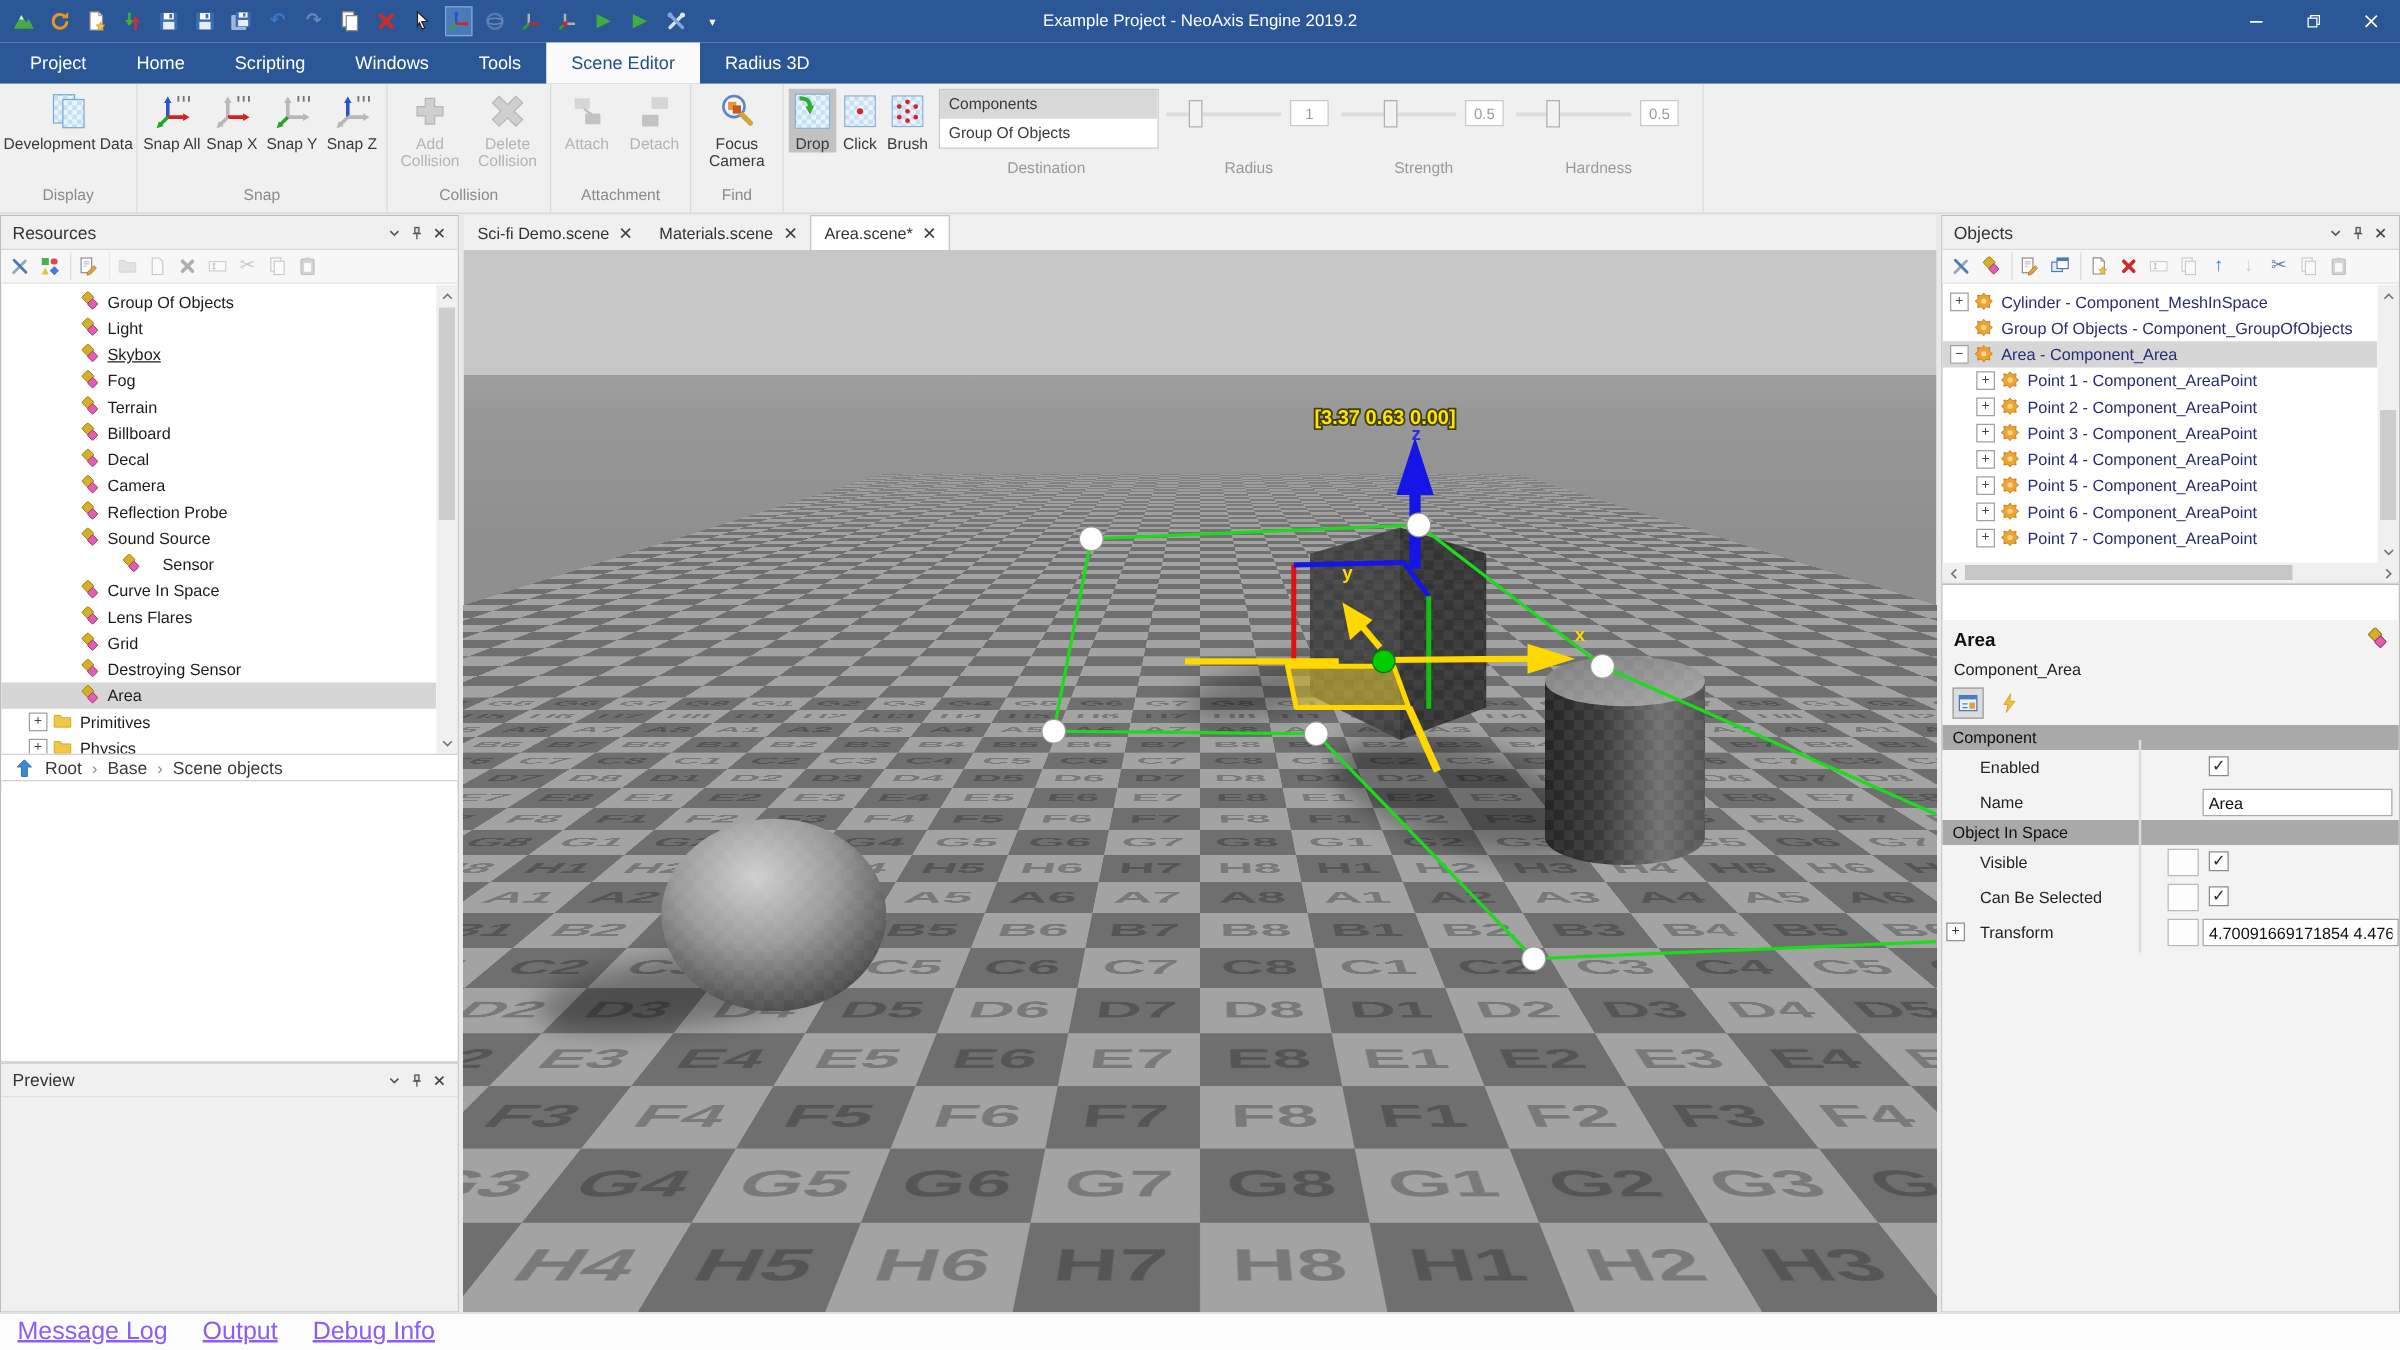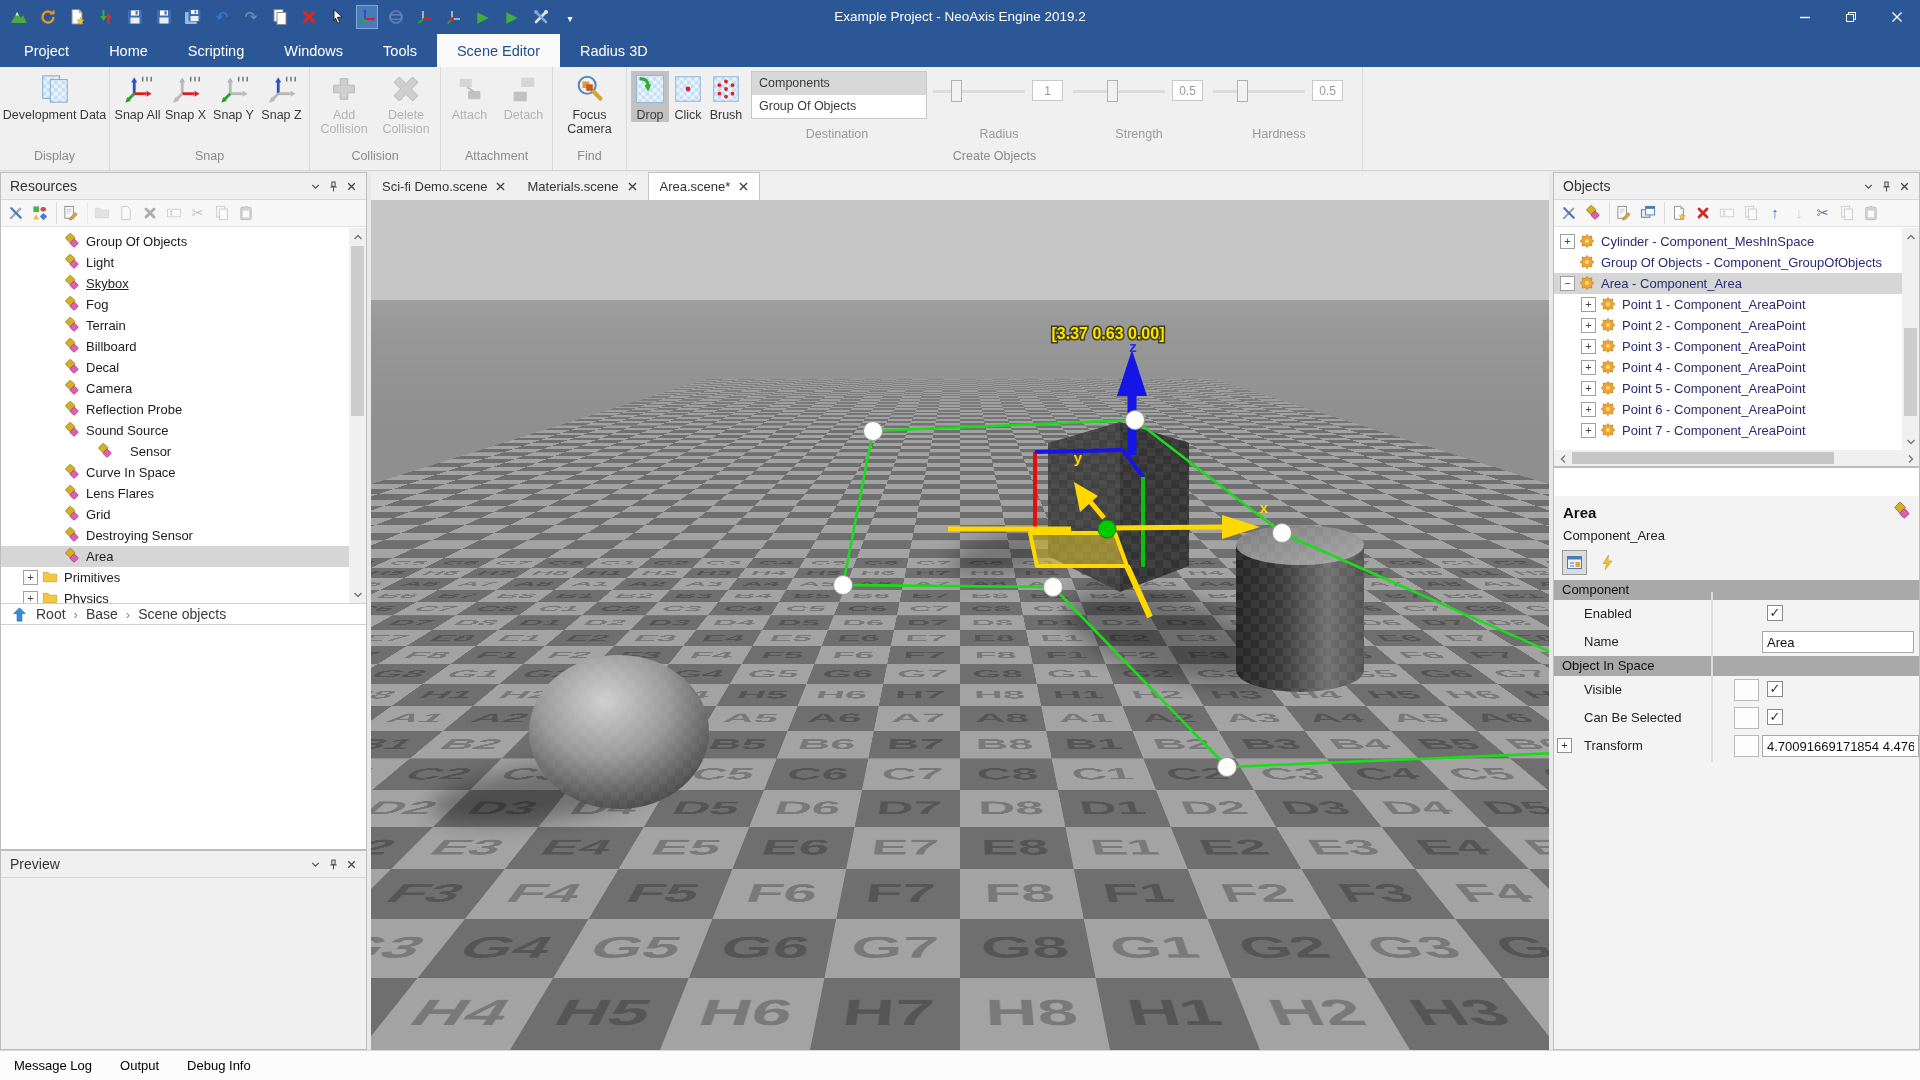"Create Objects" div.rglabel { html: <div>Create Objects</div> -> none }
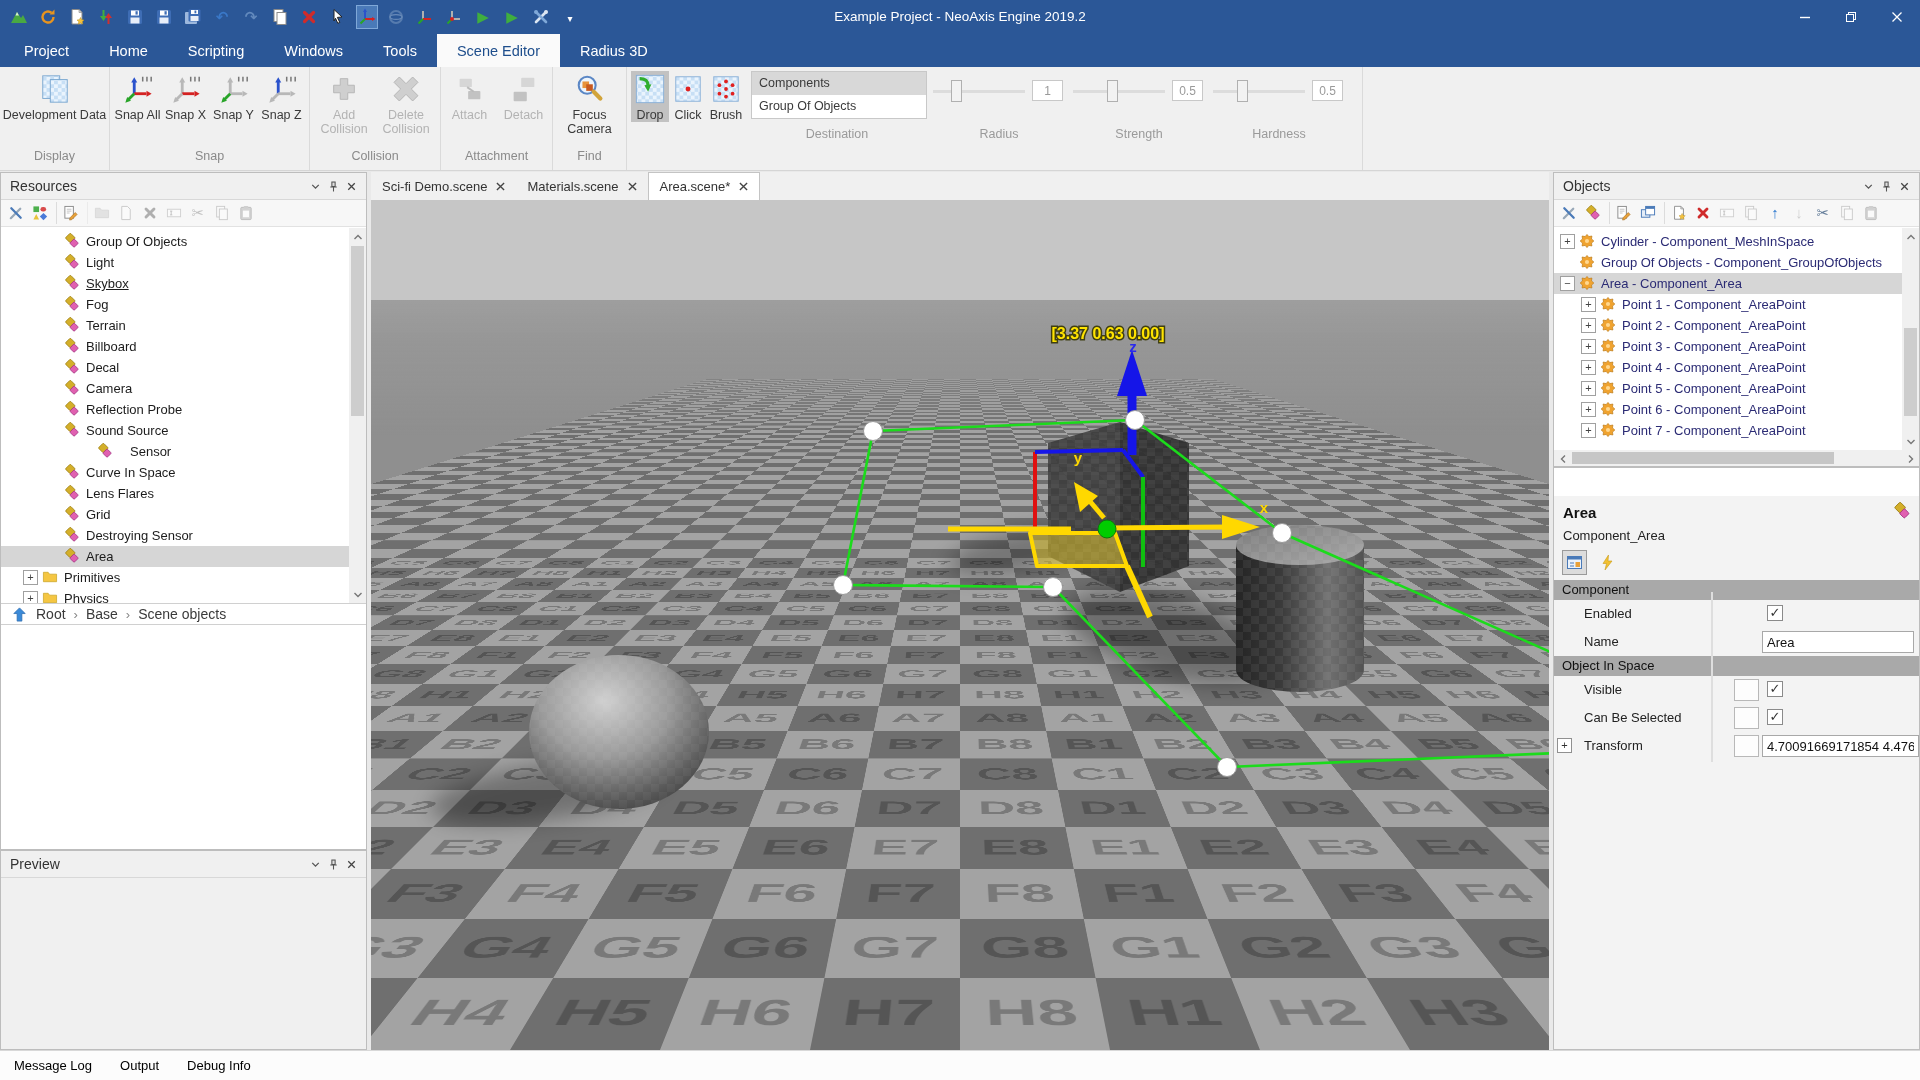"Message Log" .stab-item { color: #000000 -> #8b5cf6; font-size: 13px -> 20px; text-decoration: none -> underline }
